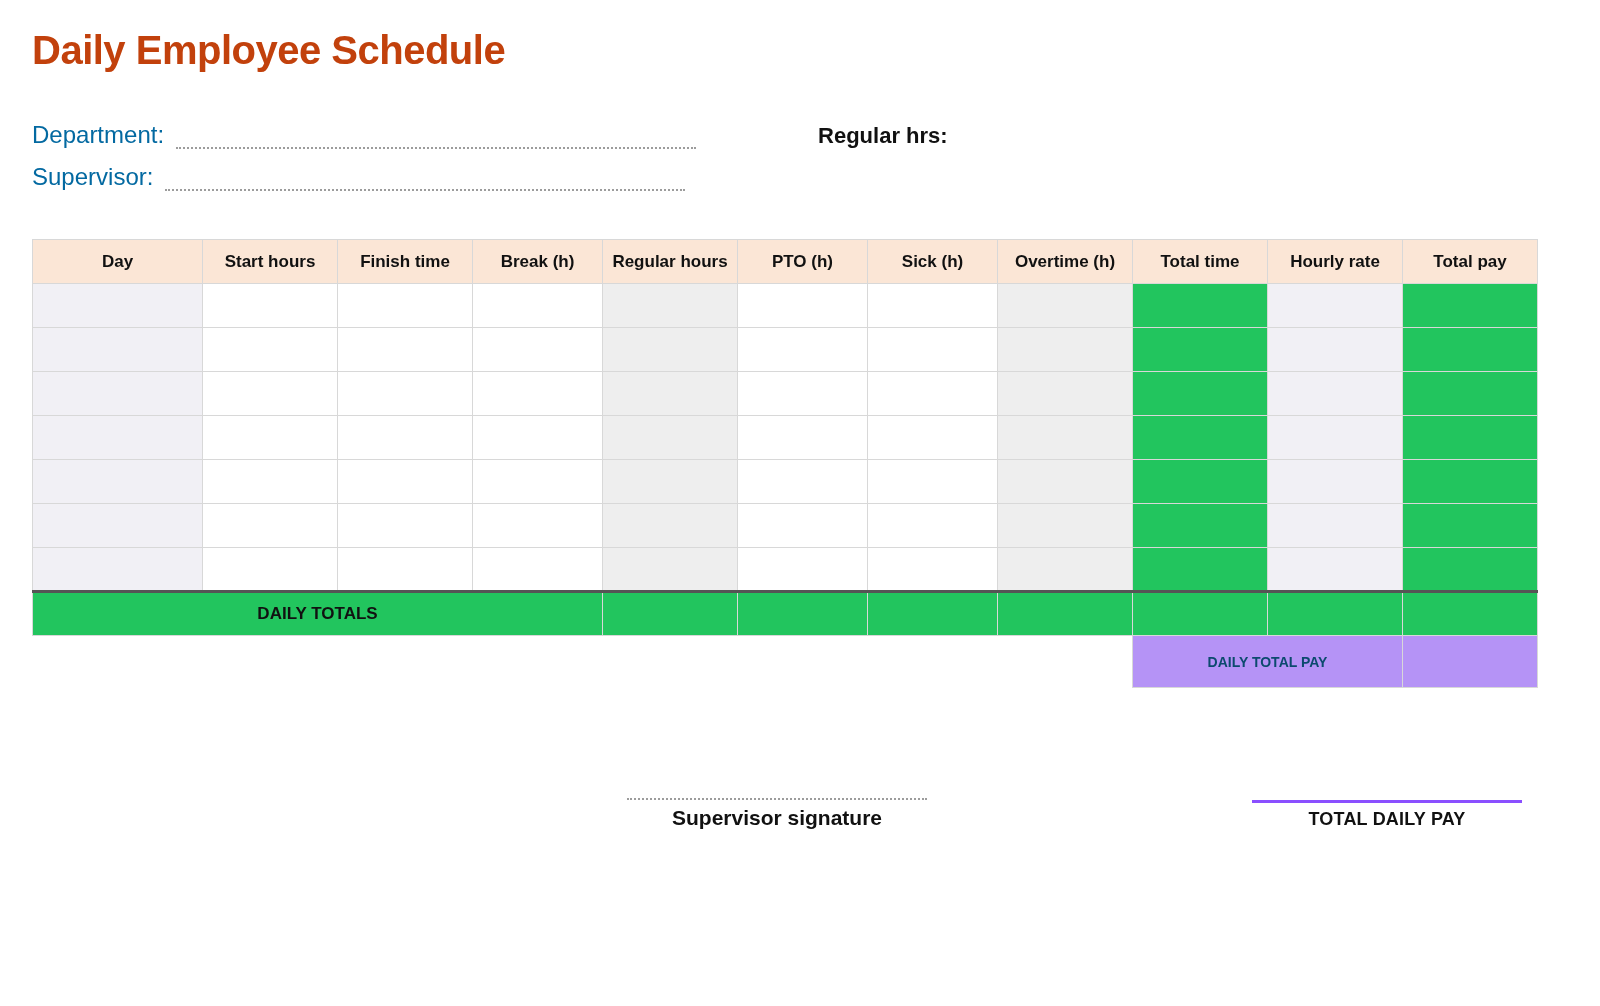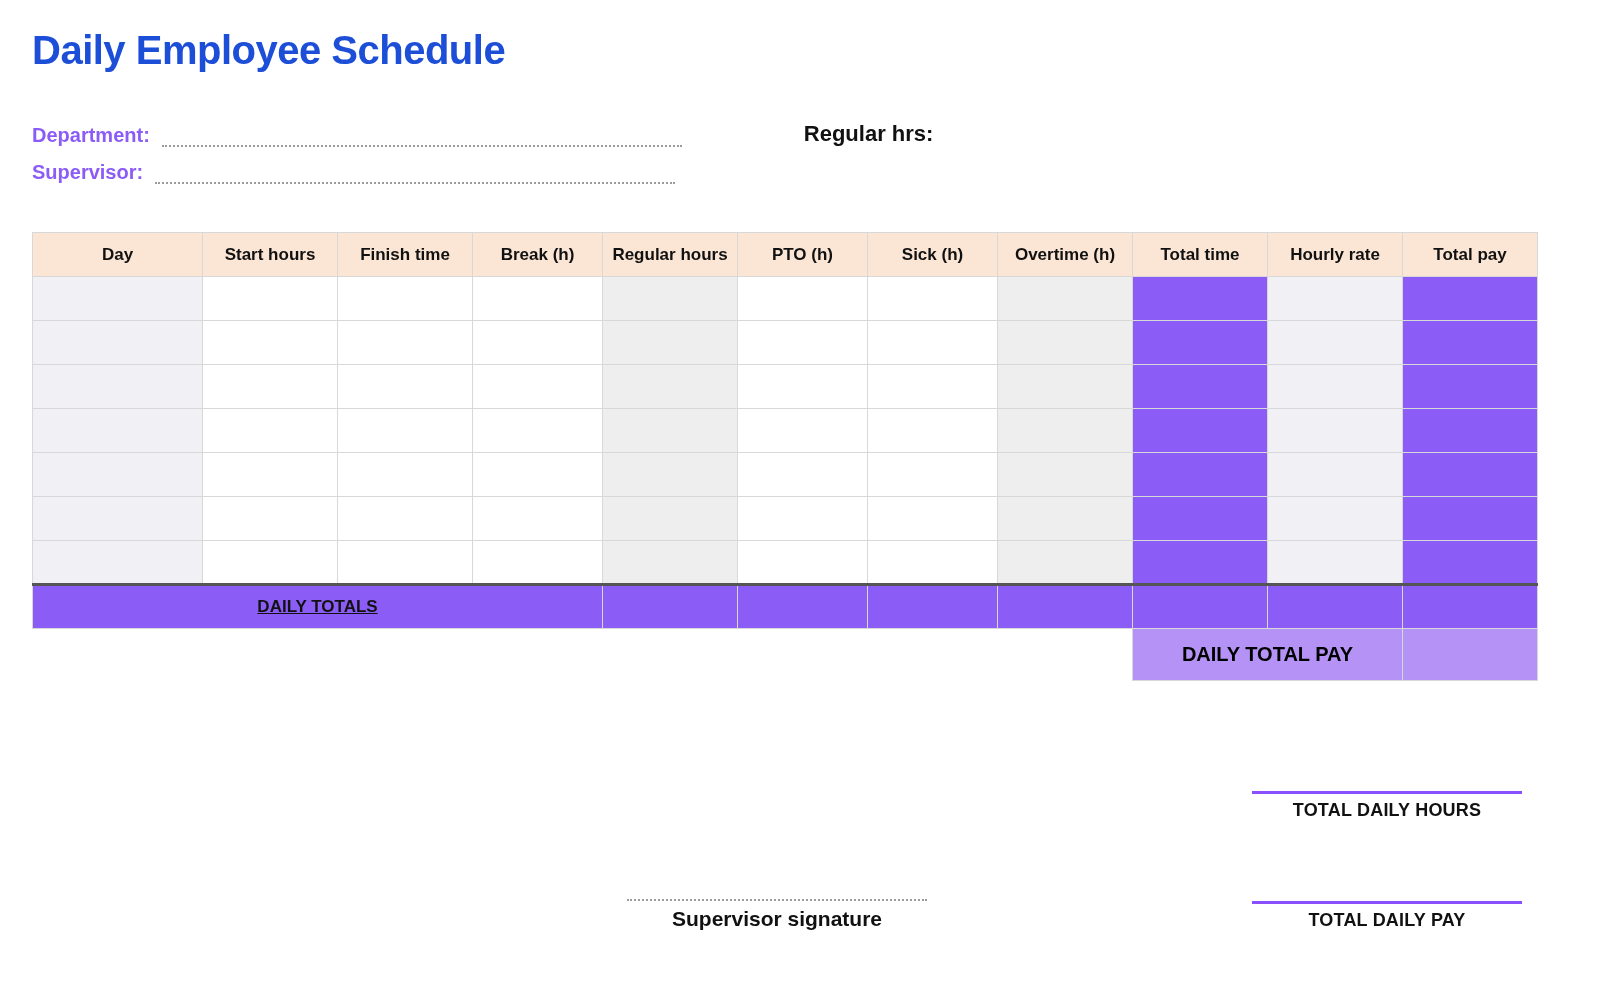"Daily Employee Schedule" .title { color: #1d4ed8 -> #c2410c }
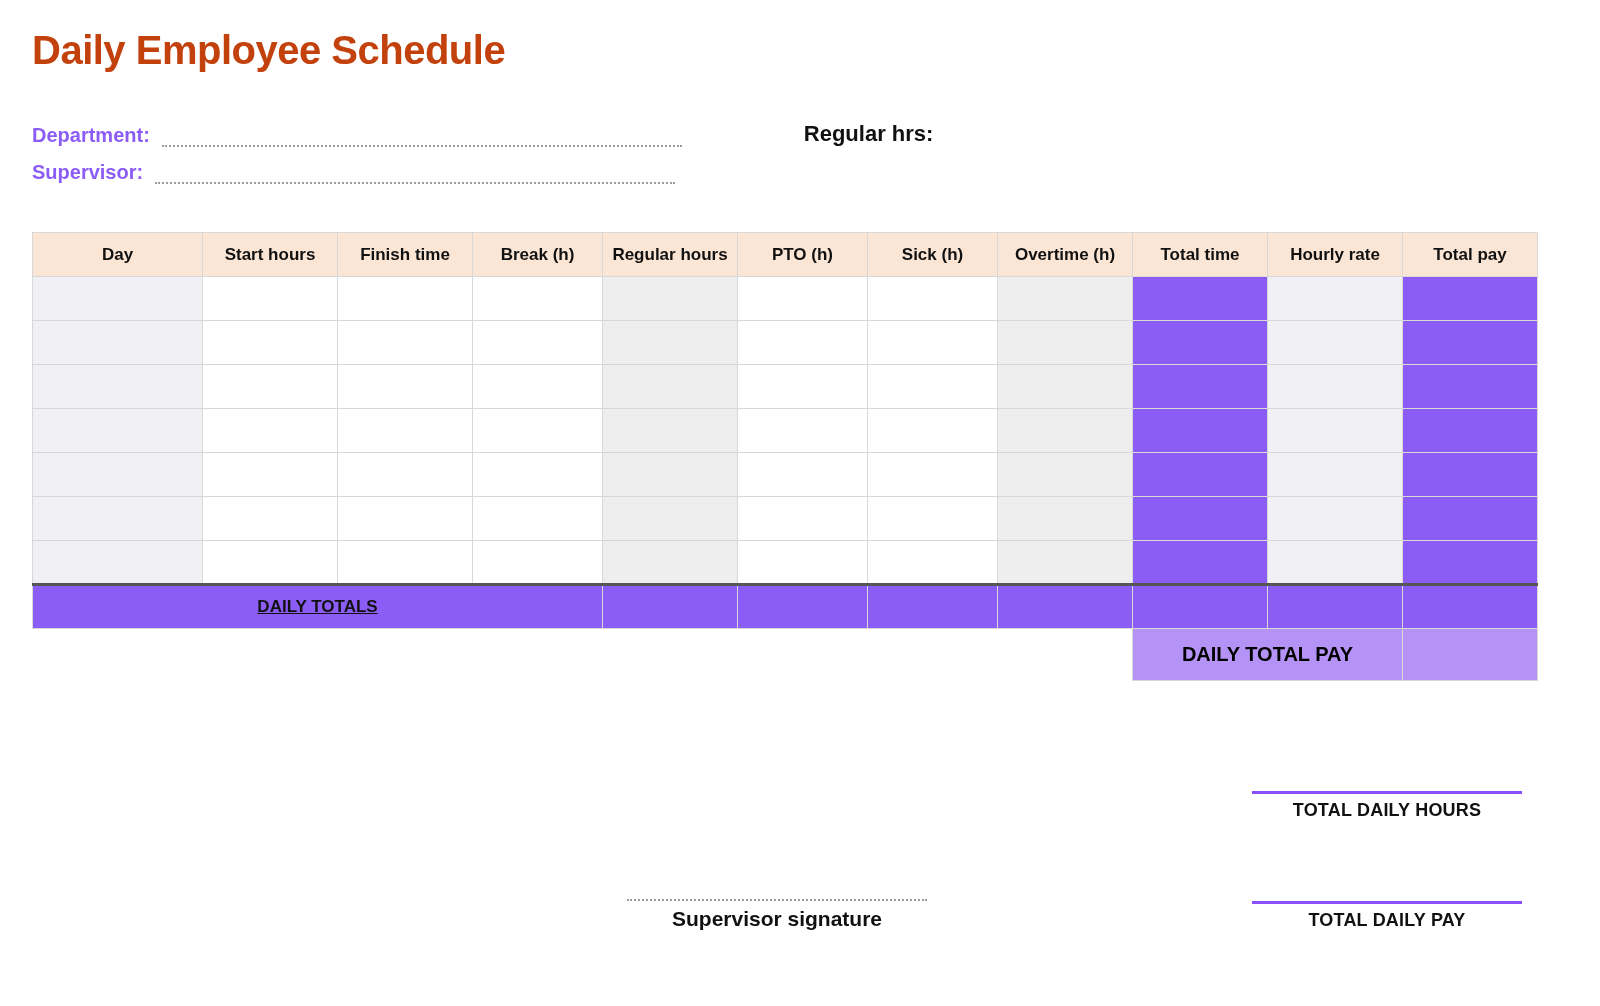"Department:" .meta-label { color: #8b5cf6 -> #0369a1; font-size: 20px -> 24px; font-weight: 700 -> 400 }
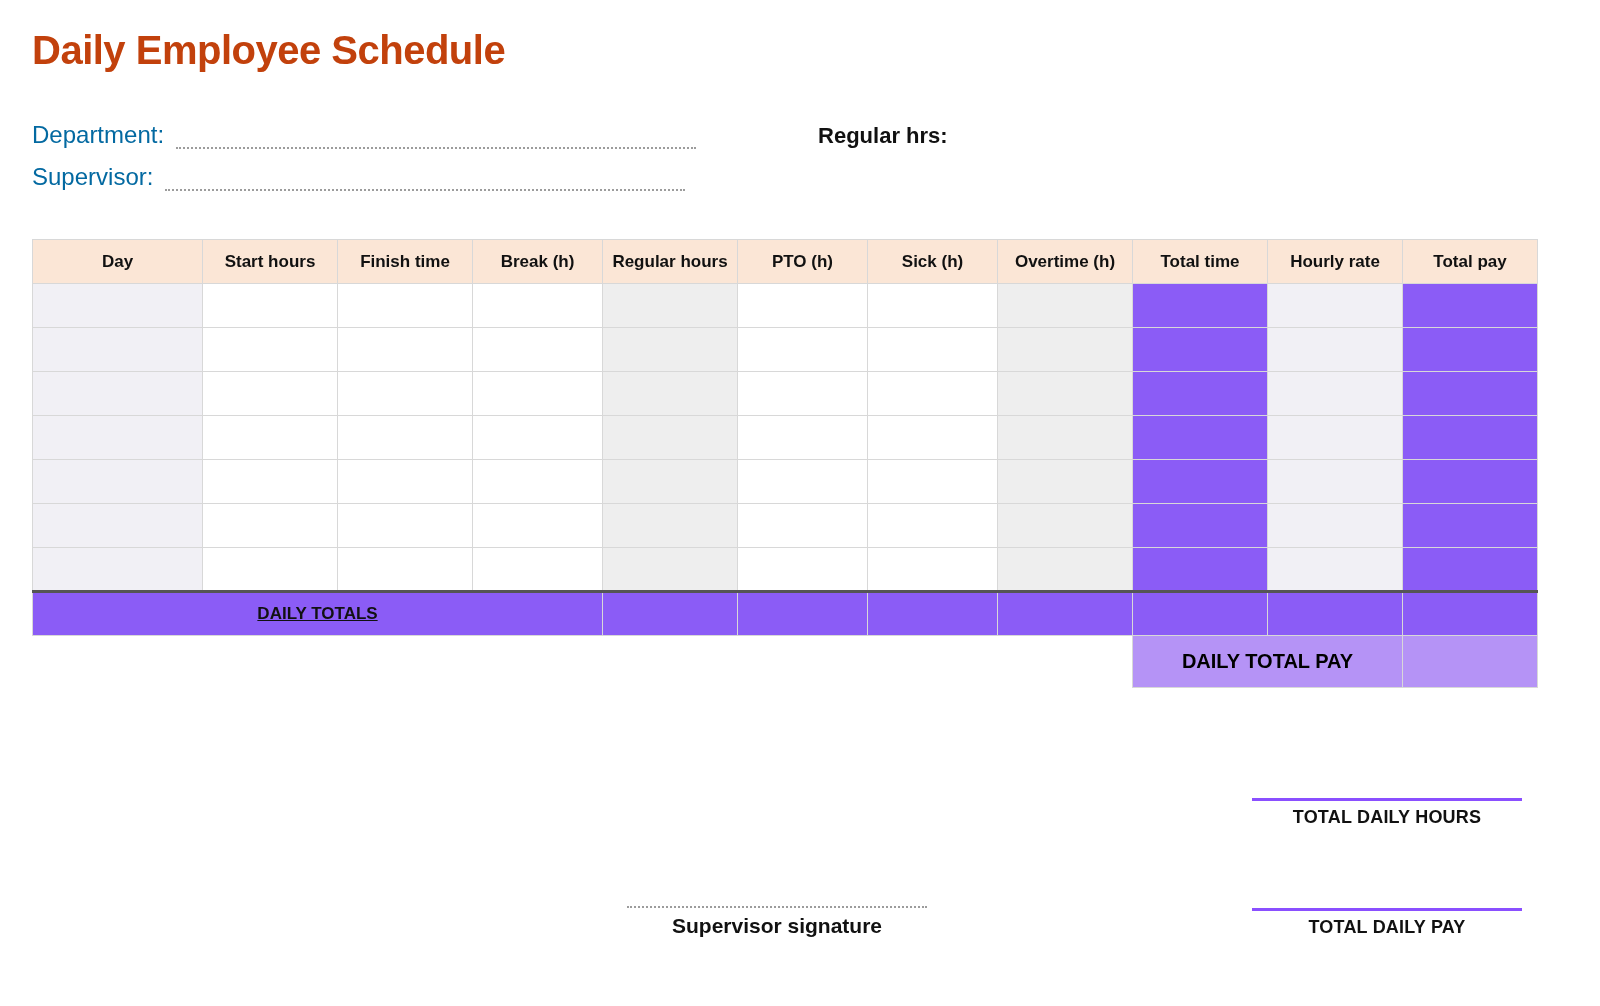"DAILY TOTALS" .bg-teal { background: #8b5cf6 -> #22c55e; text-decoration: underline -> none }
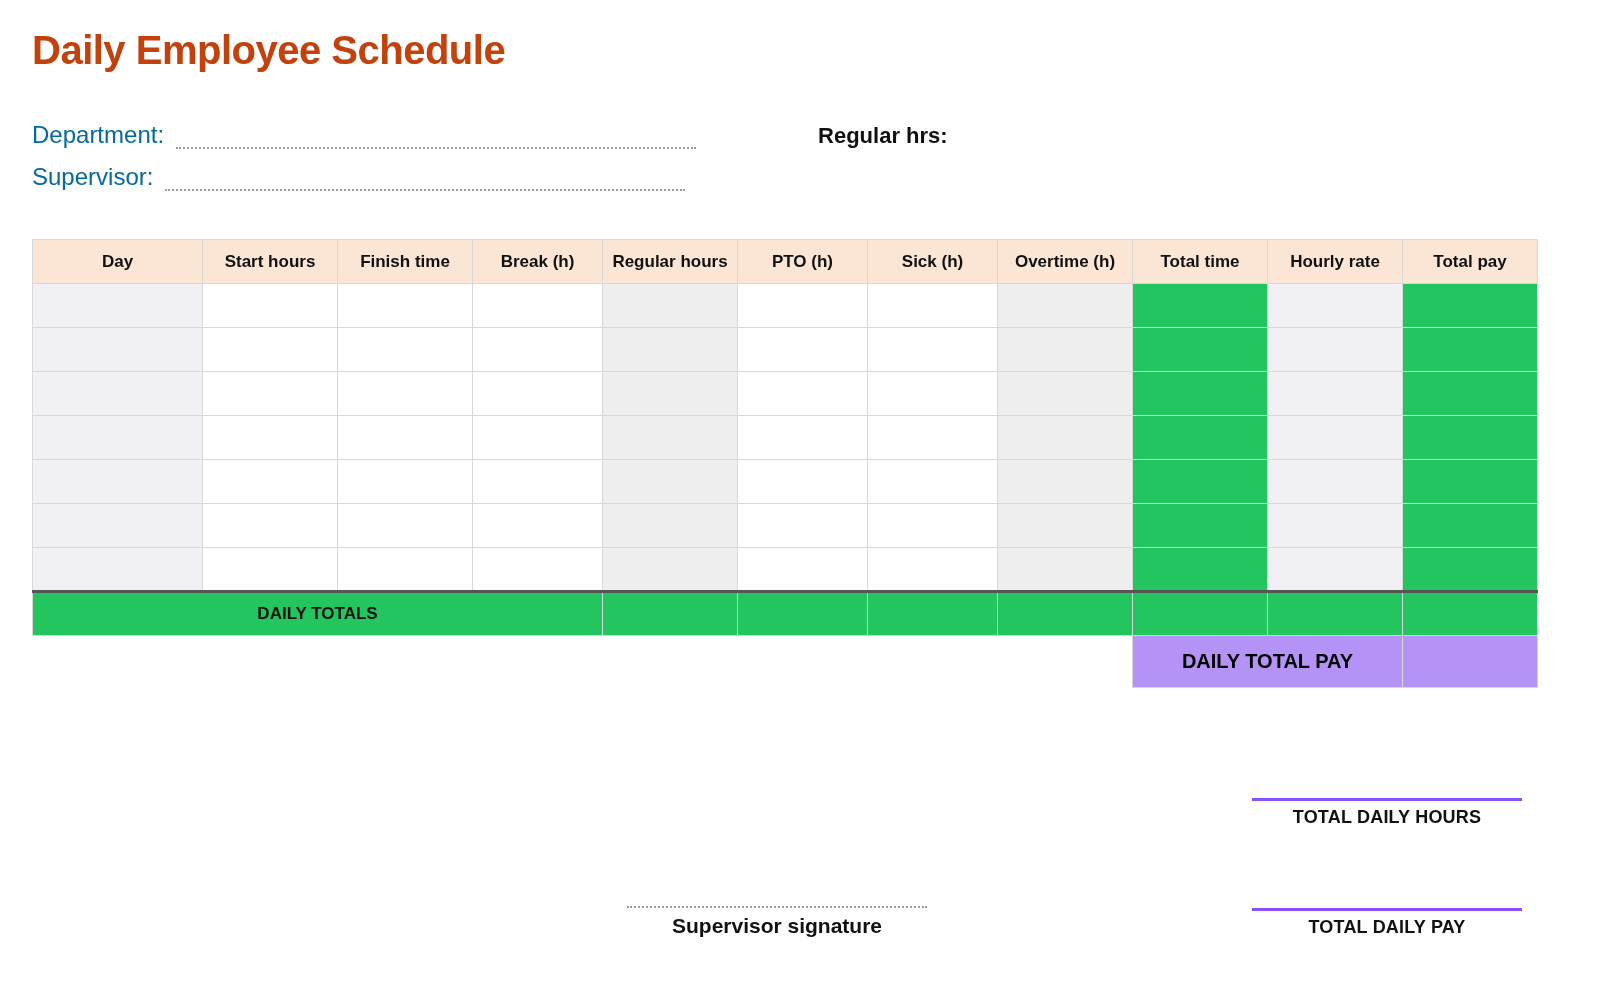"DAILY TOTAL PAY" .daily-total-pay-row td { color: #000000 -> #0c4a6e; font-size: 20px -> 14px }
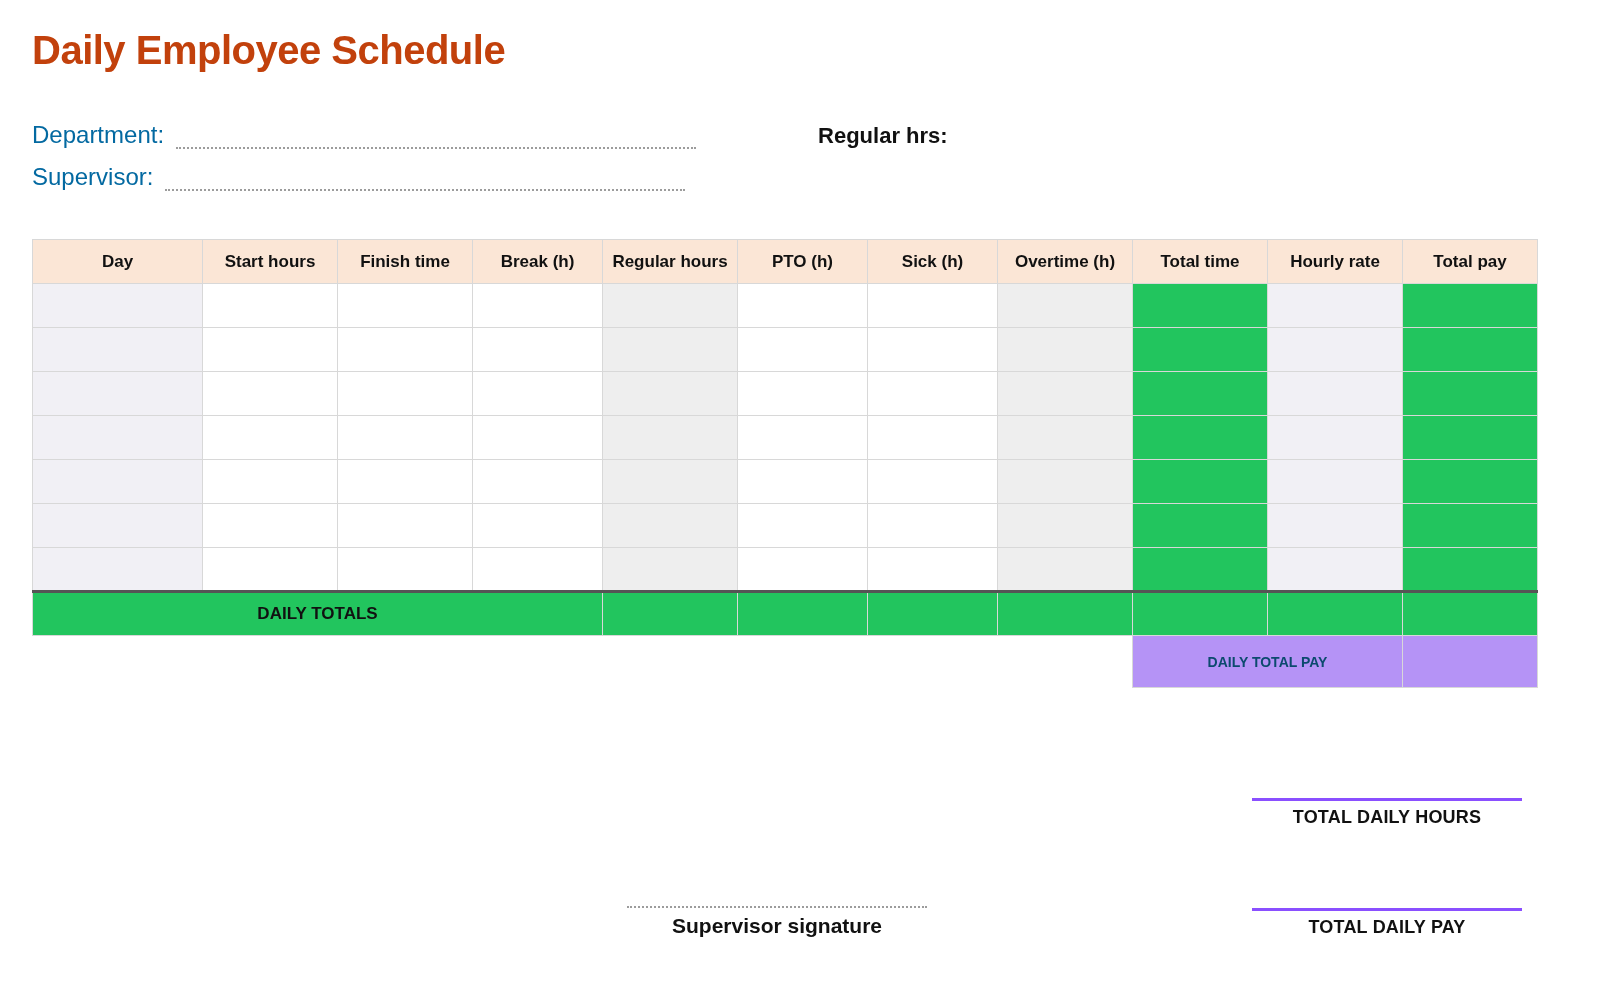"TOTAL DAILY HOURS" div.totals-item { html: <div> <div></div> <div>TOTAL DAILY HOURS</div> </div> -> none }
